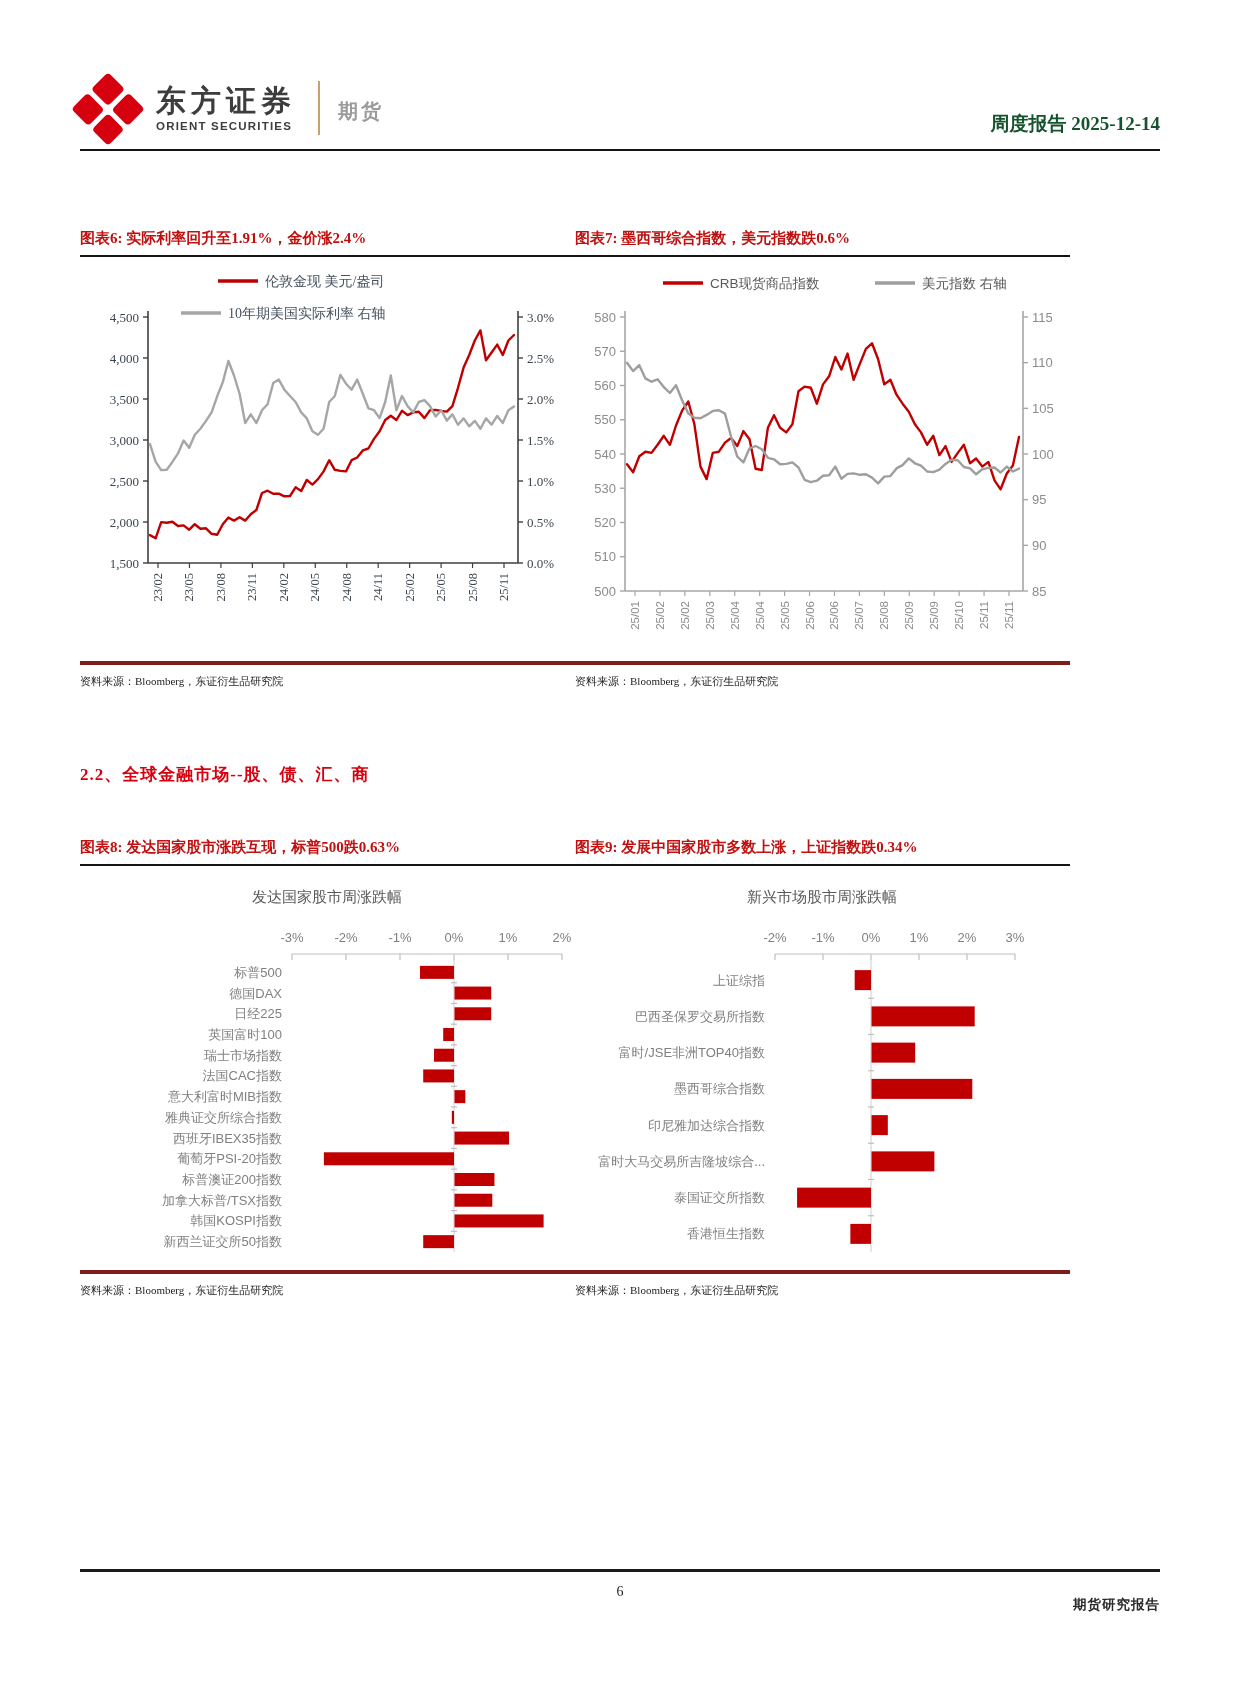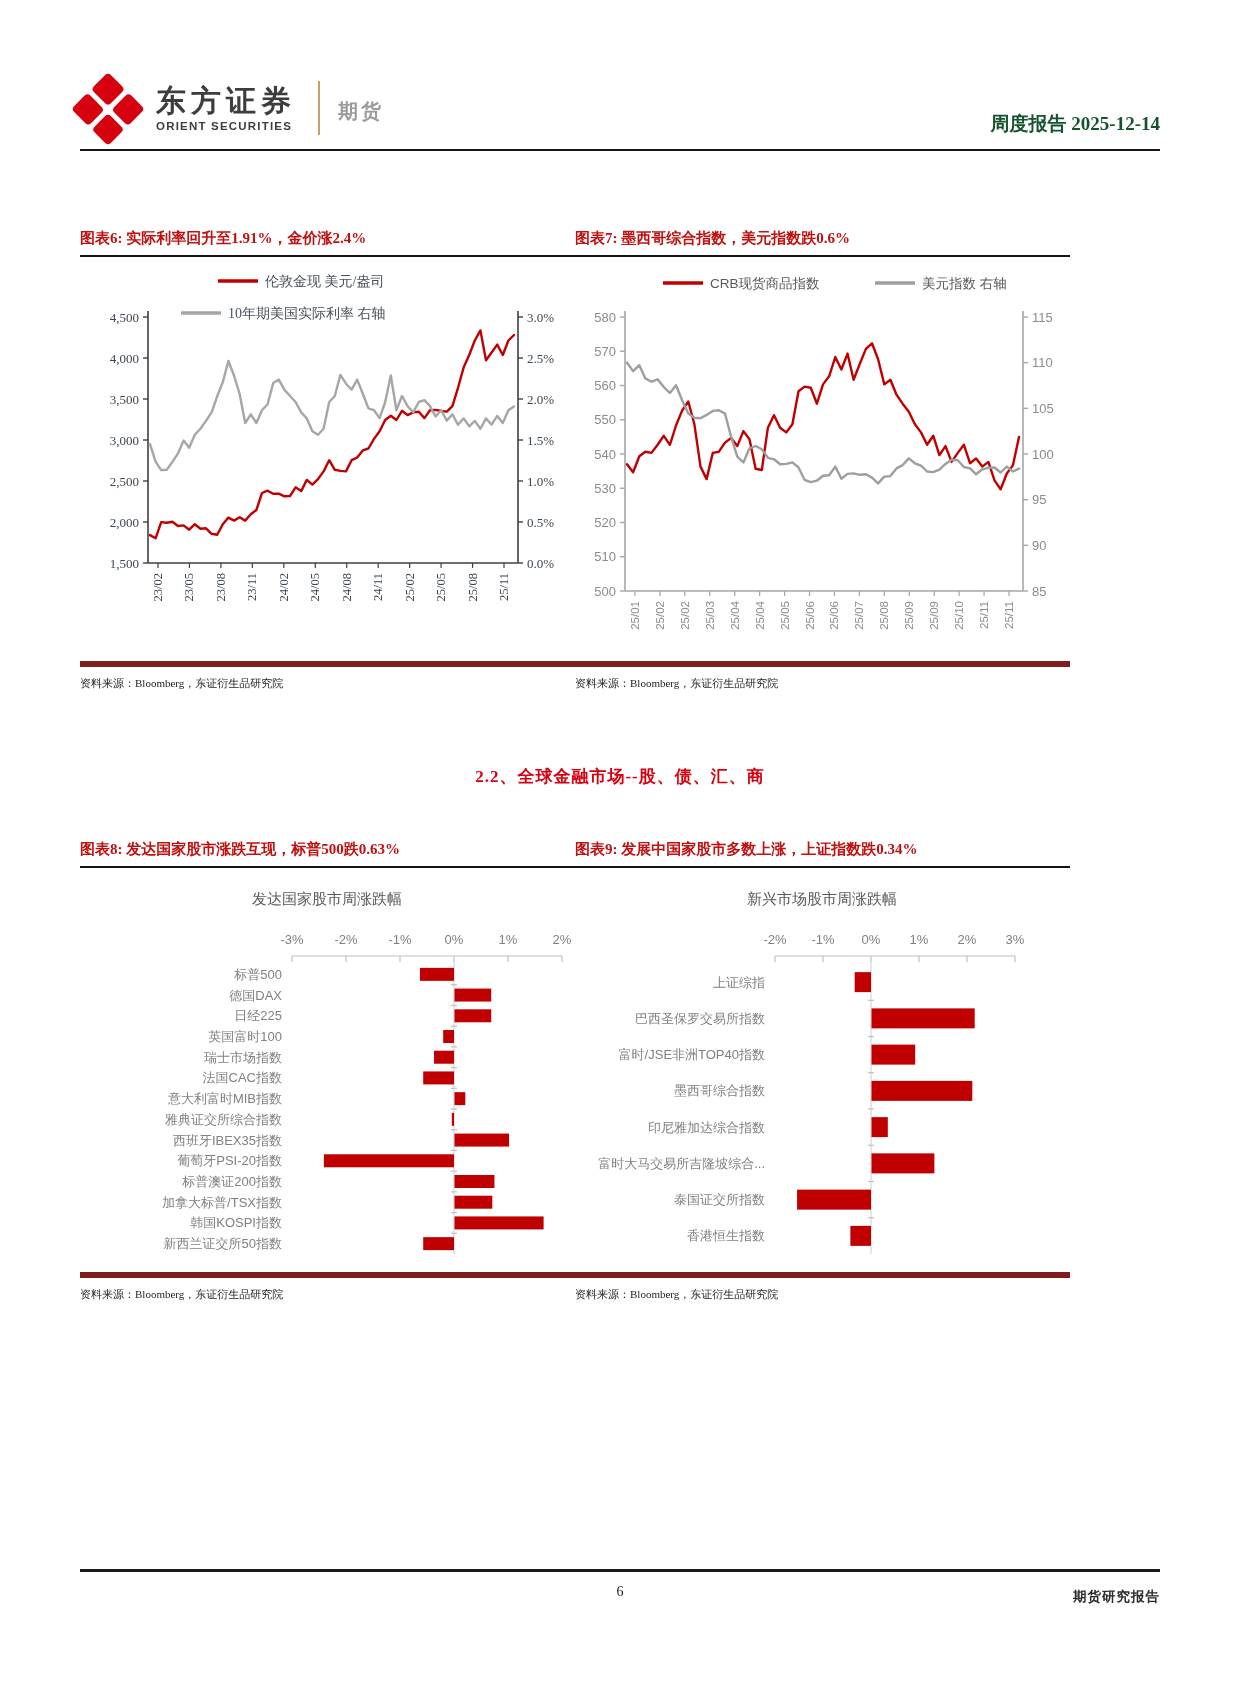"伦敦金现 美元/盎司" .fig-body { border-bottom: 6px solid #7f1d1d -> 4px solid #7f1d1d }
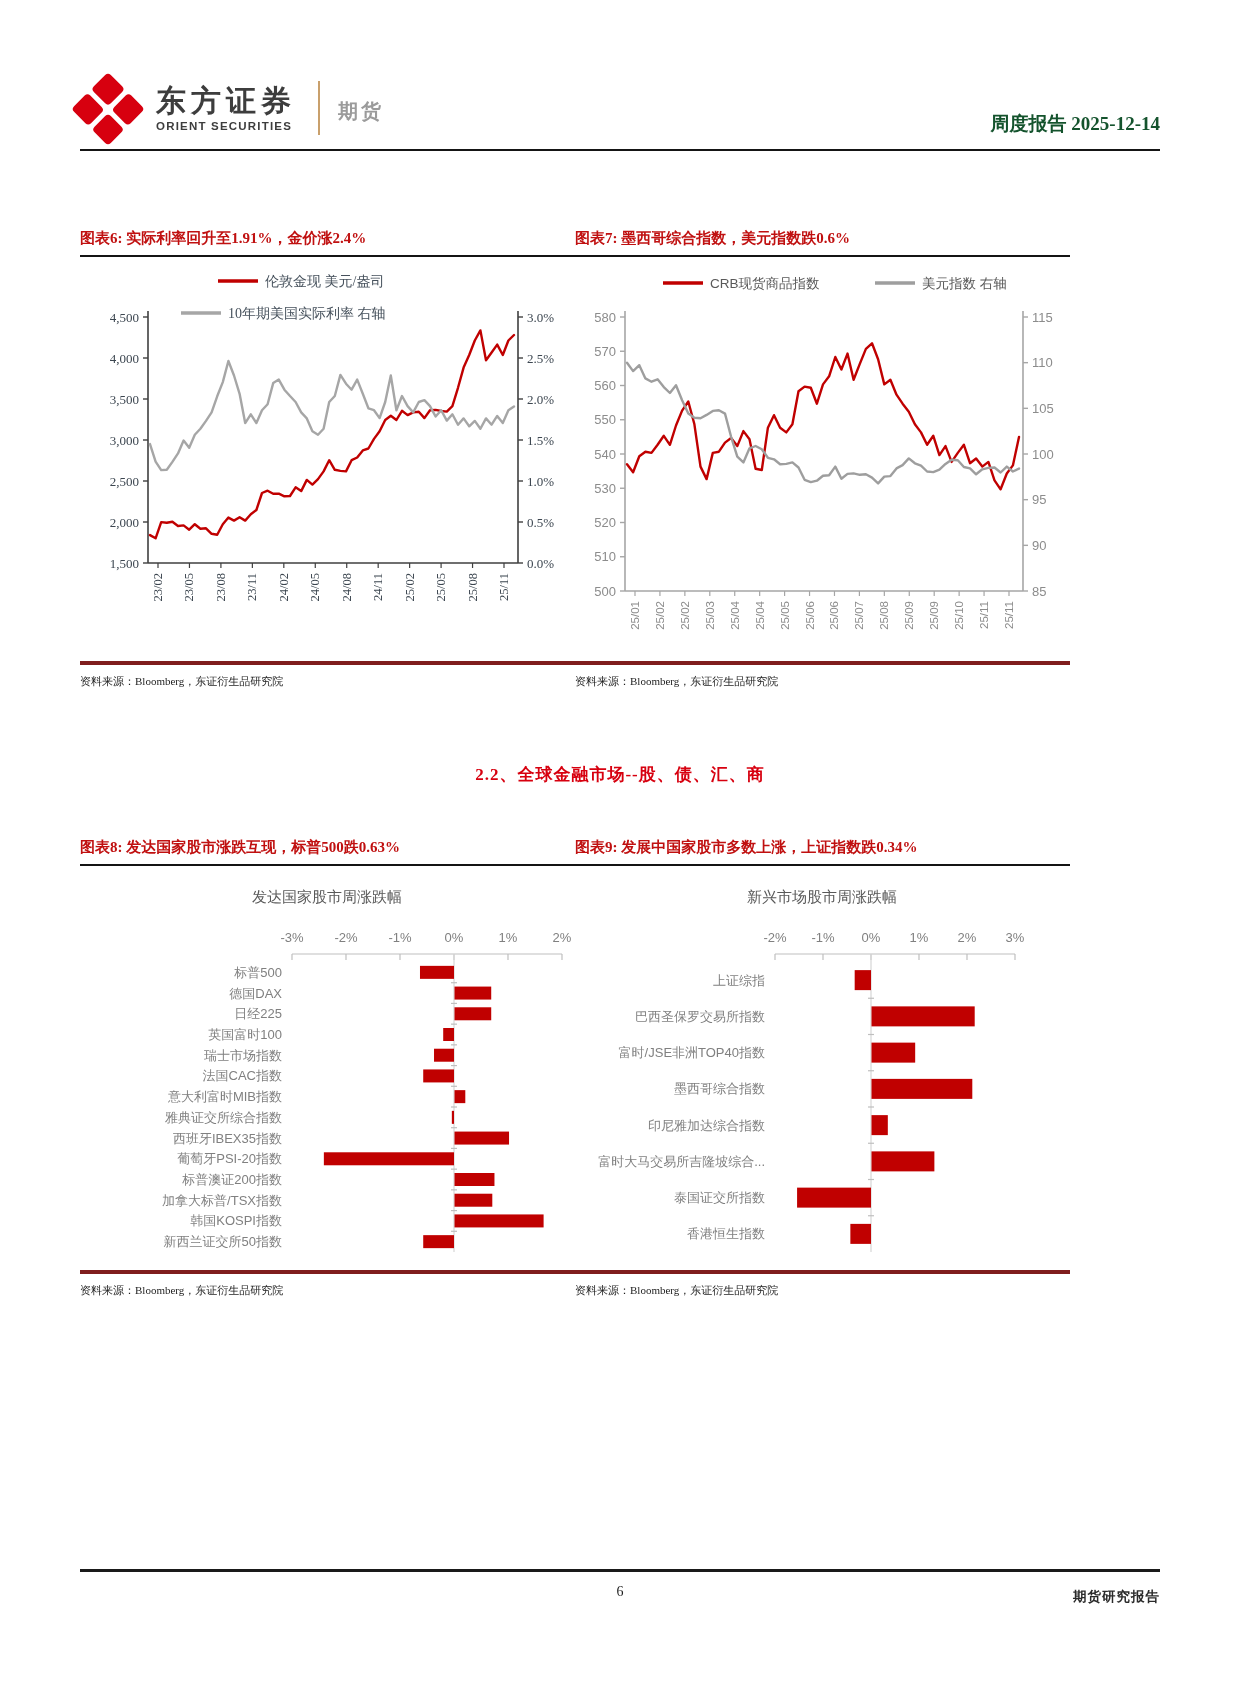"2.2、全球金融市场--股、债、汇、商" .section-heading { text-align: center -> none }
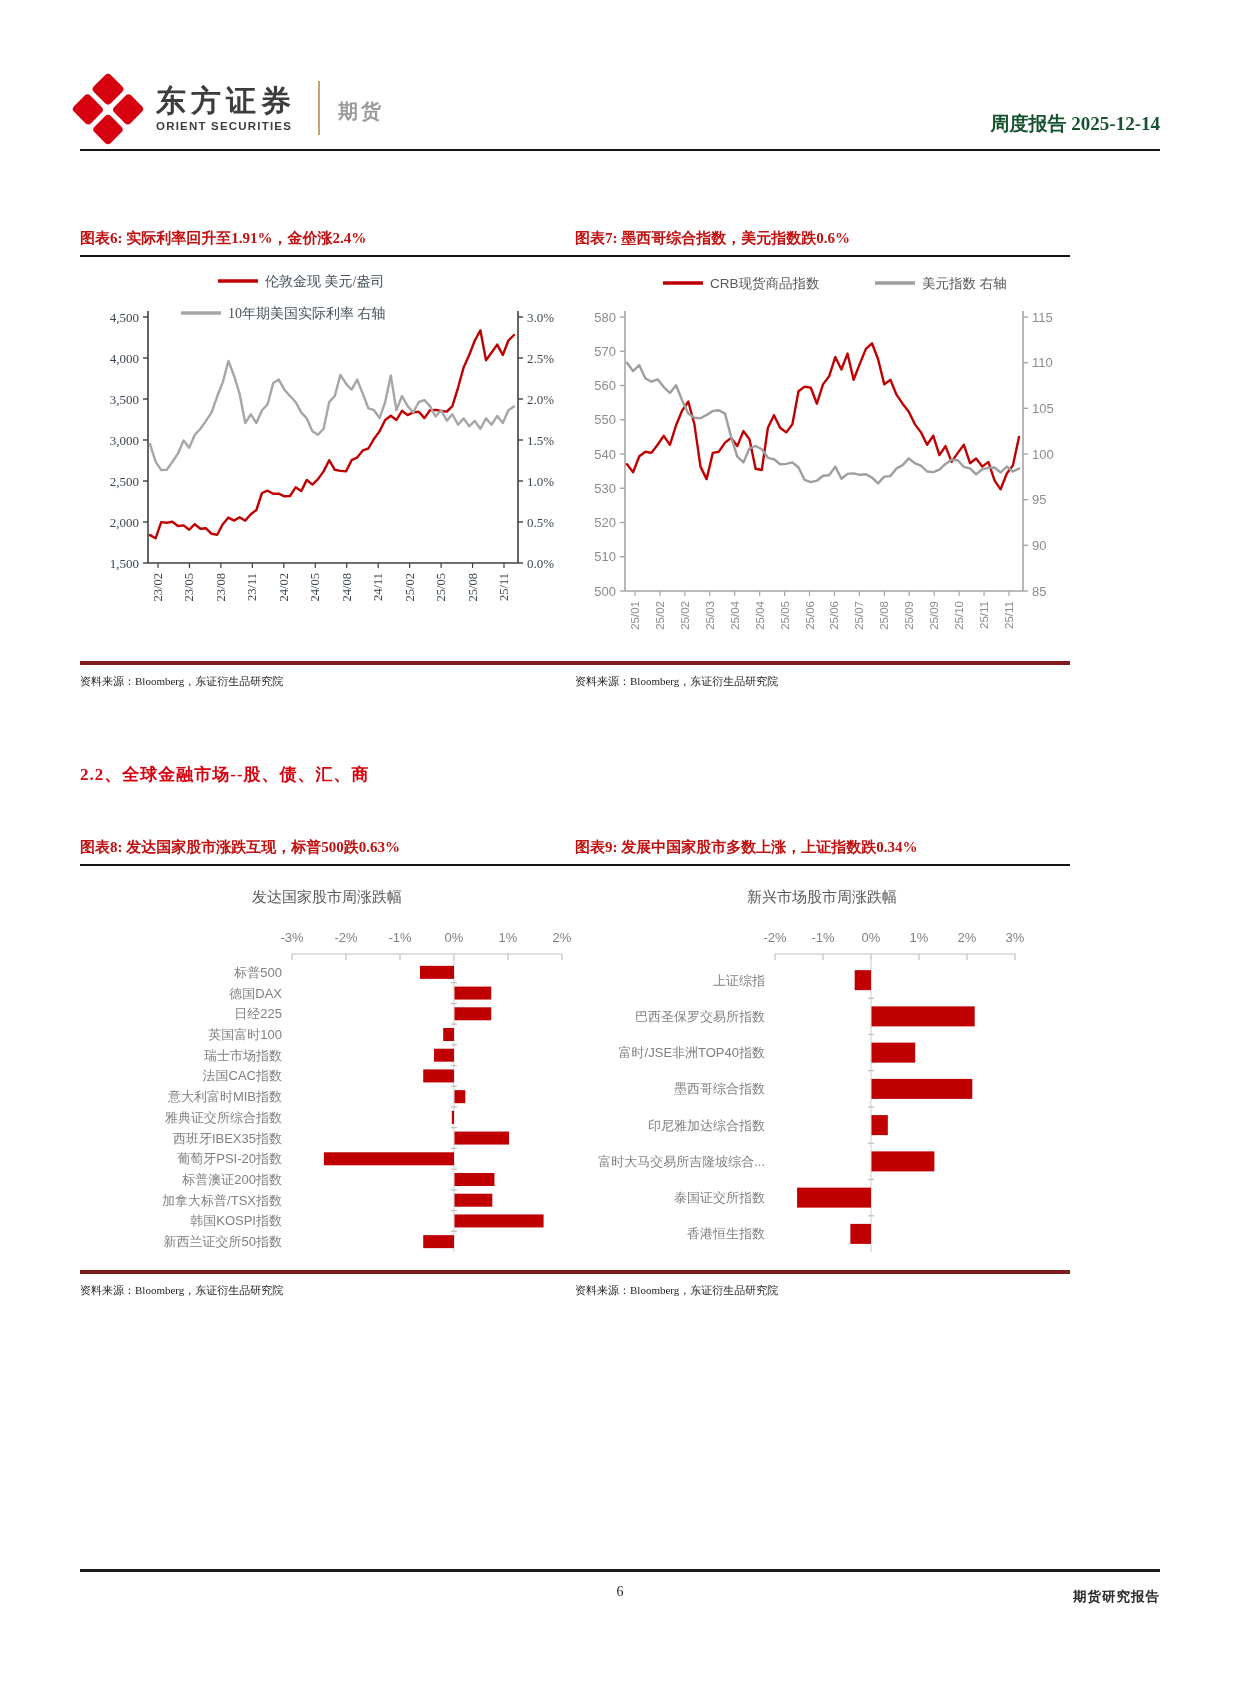"期货研究报告" .footer-label { top: 16px -> 24px }
